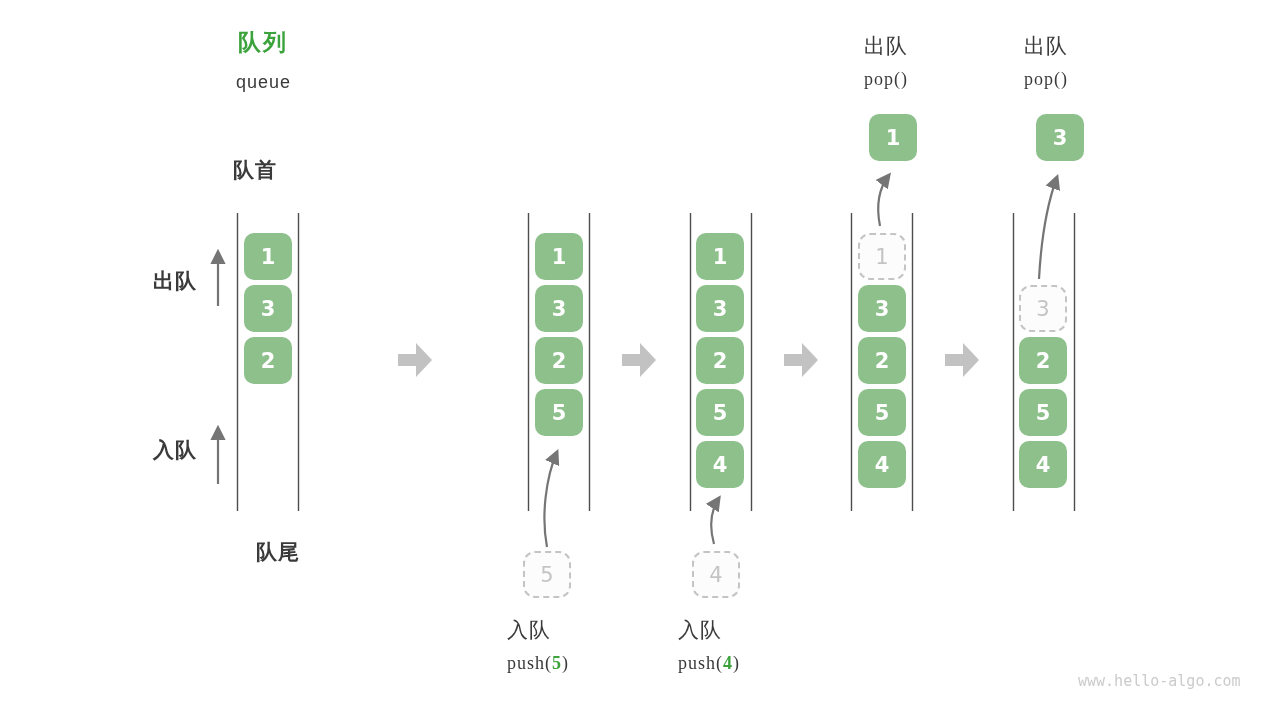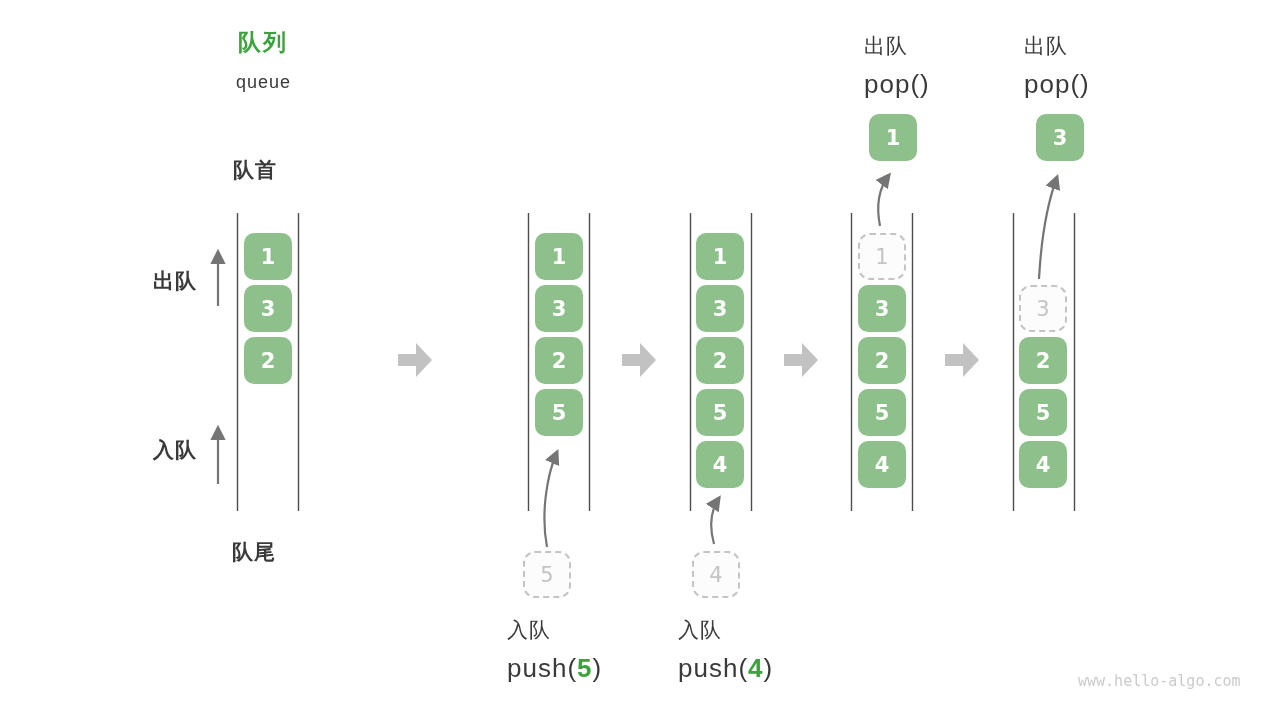"pop()" .op-code { font-family: Liberation Sans, sans-serif -> Liberation Serif, serif; font-size: 26px -> 18px }
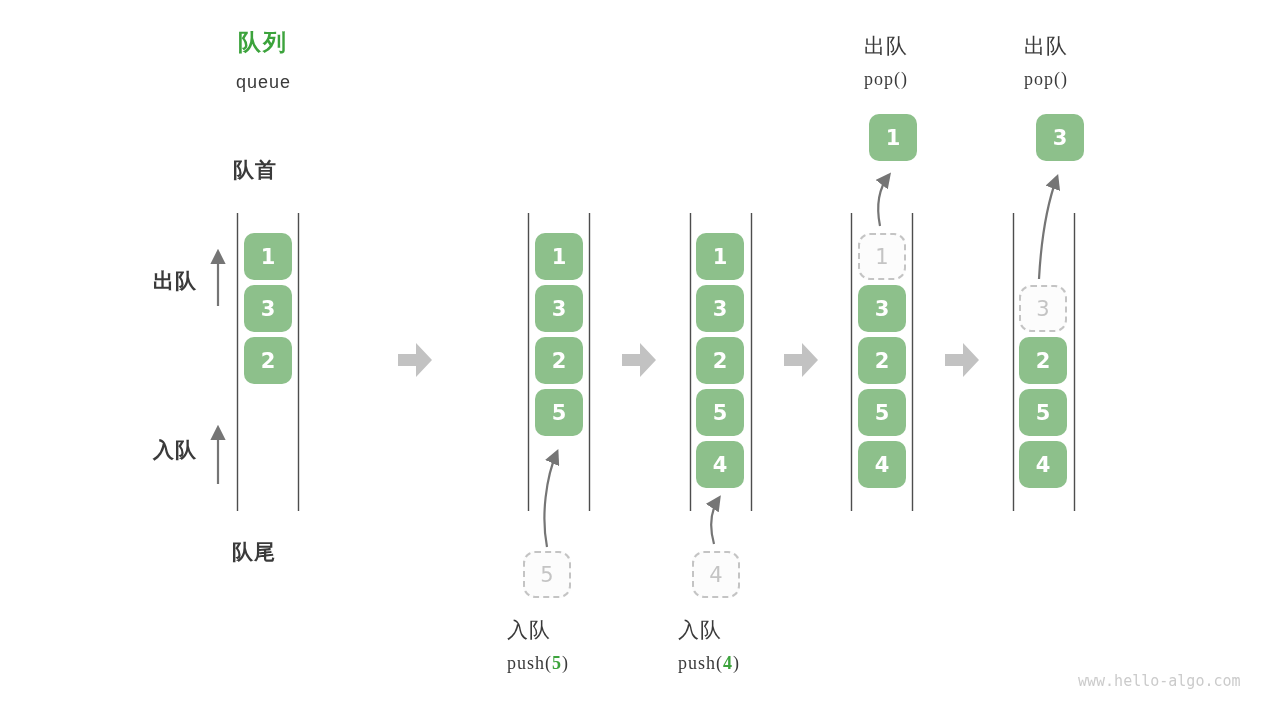"队尾" div.abs { left: 232px -> 256px }
